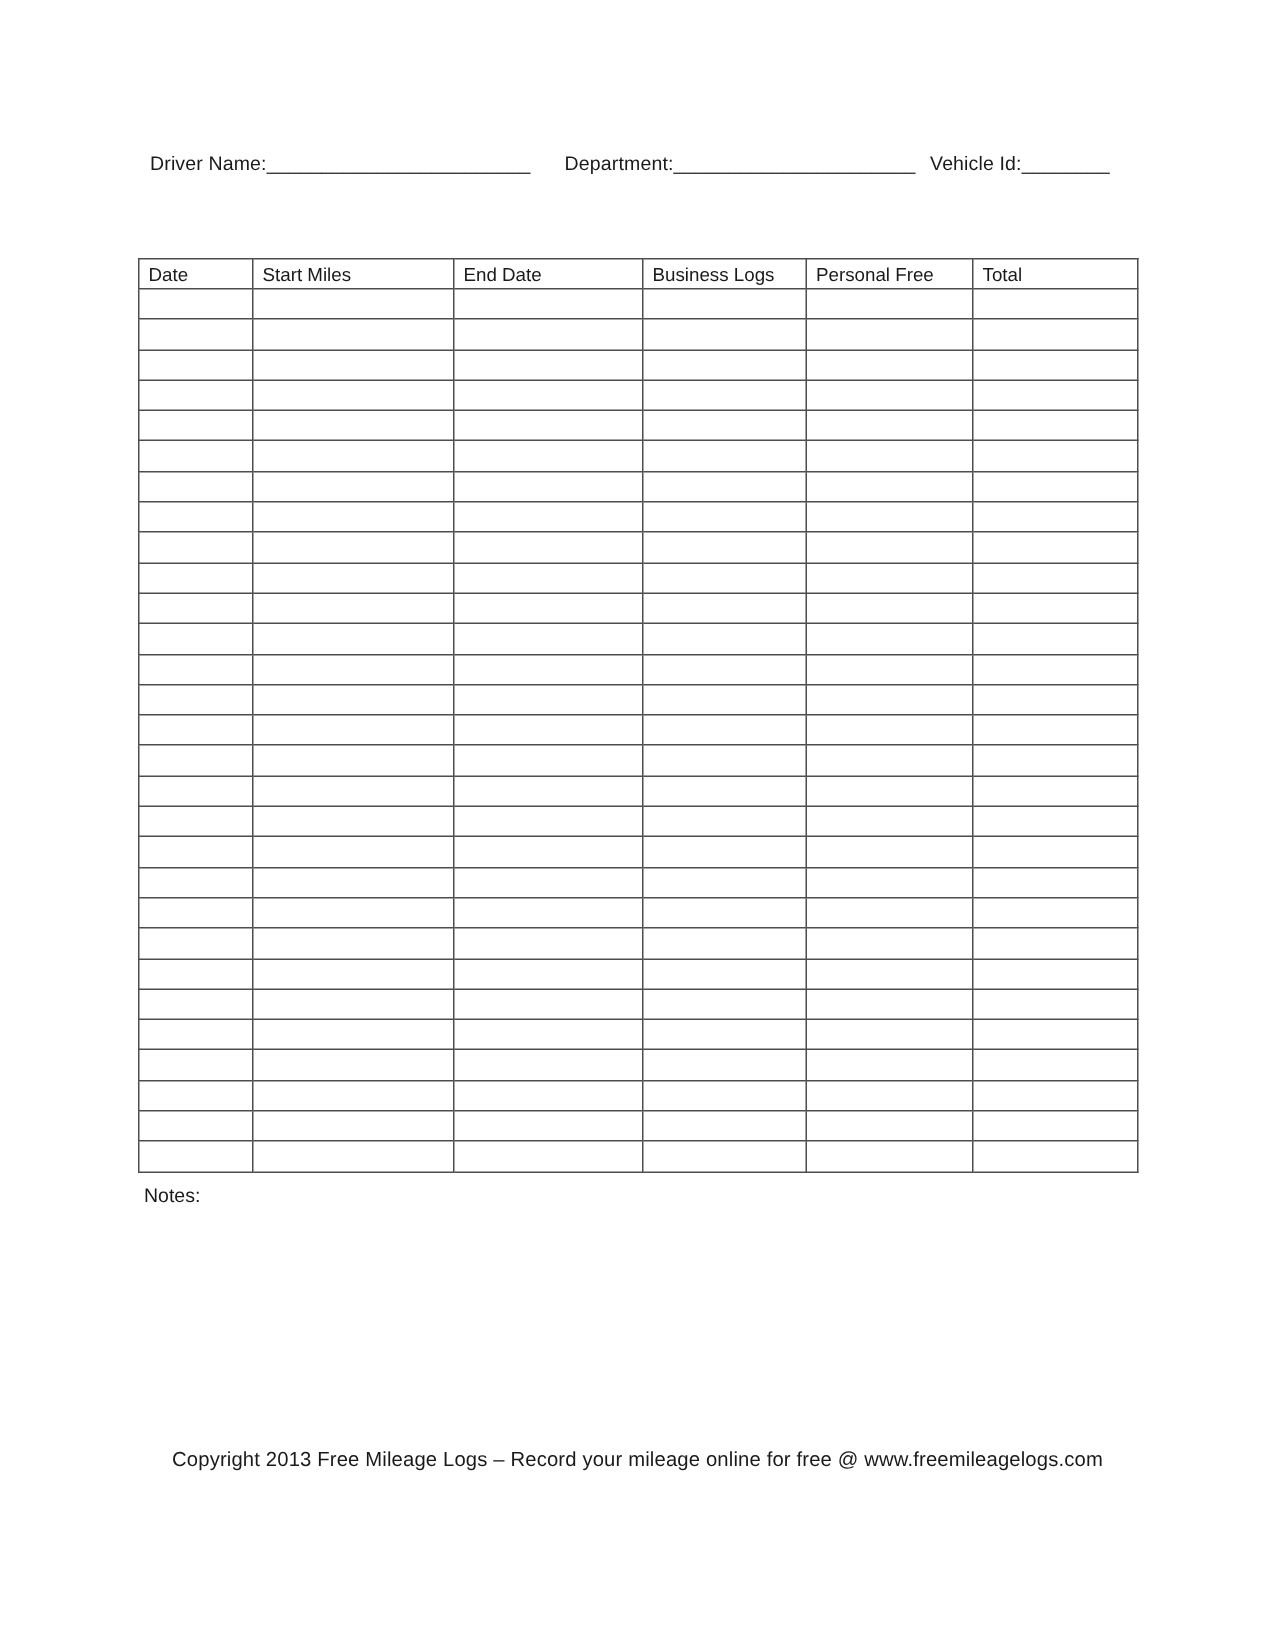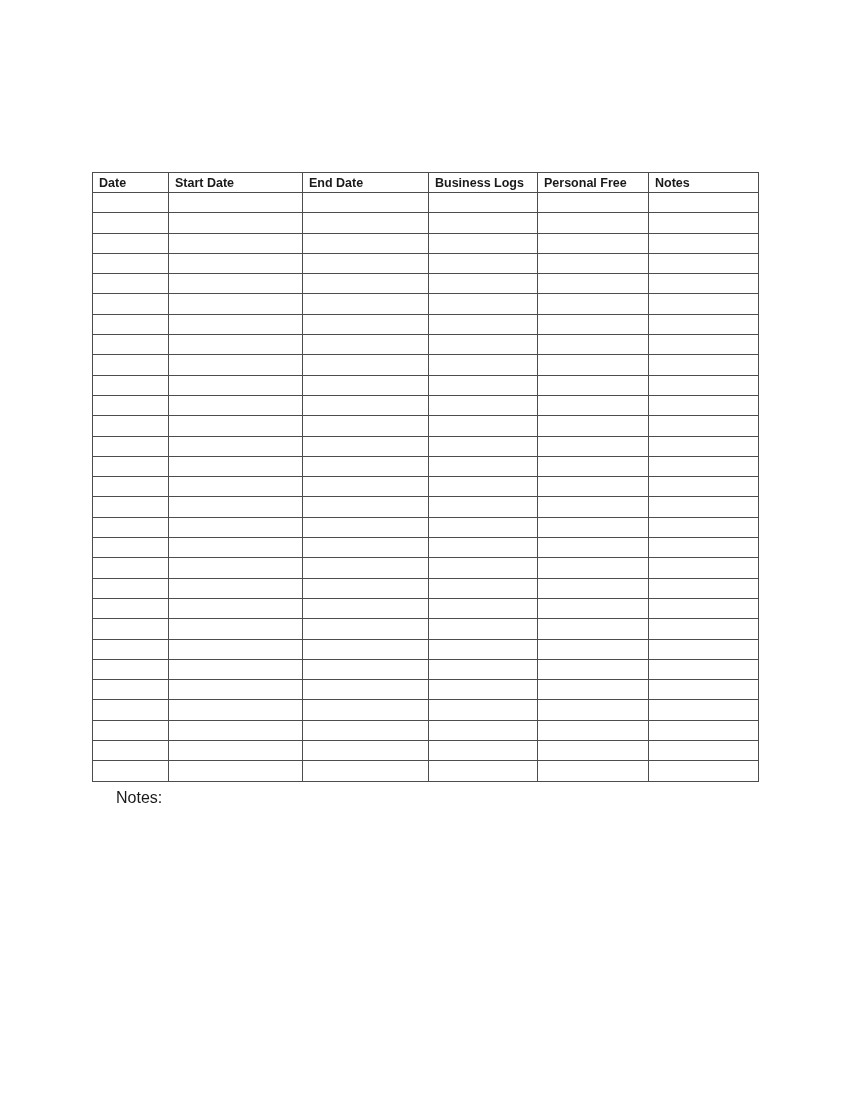"Driver Name:________________________" div.header-fields { html: none -> <div> <span><span>Driver Name:</span><span>________________________</span></span> <span><span>Department:</span><span>______________________</span></span> <span><span>Vehicle Id:</span><span>________</span></span> </div> }
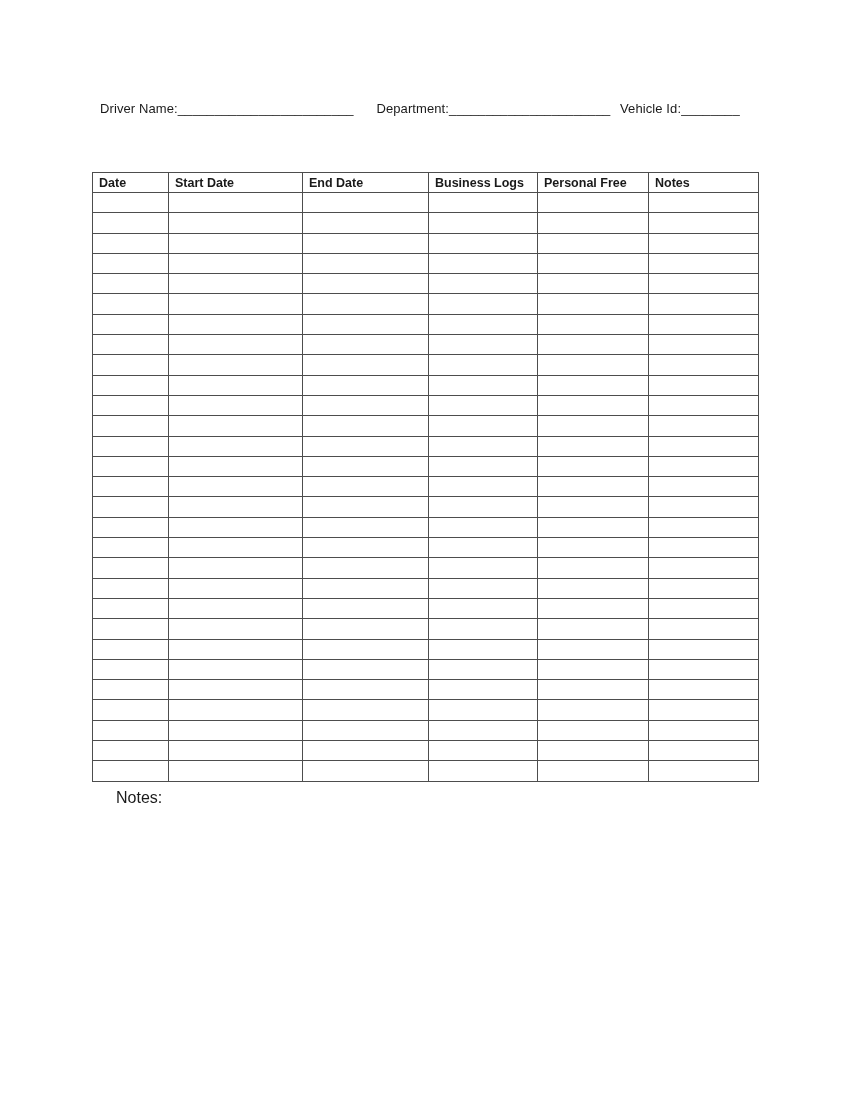"Date" table.mileage-table th { font-weight: bold -> normal }
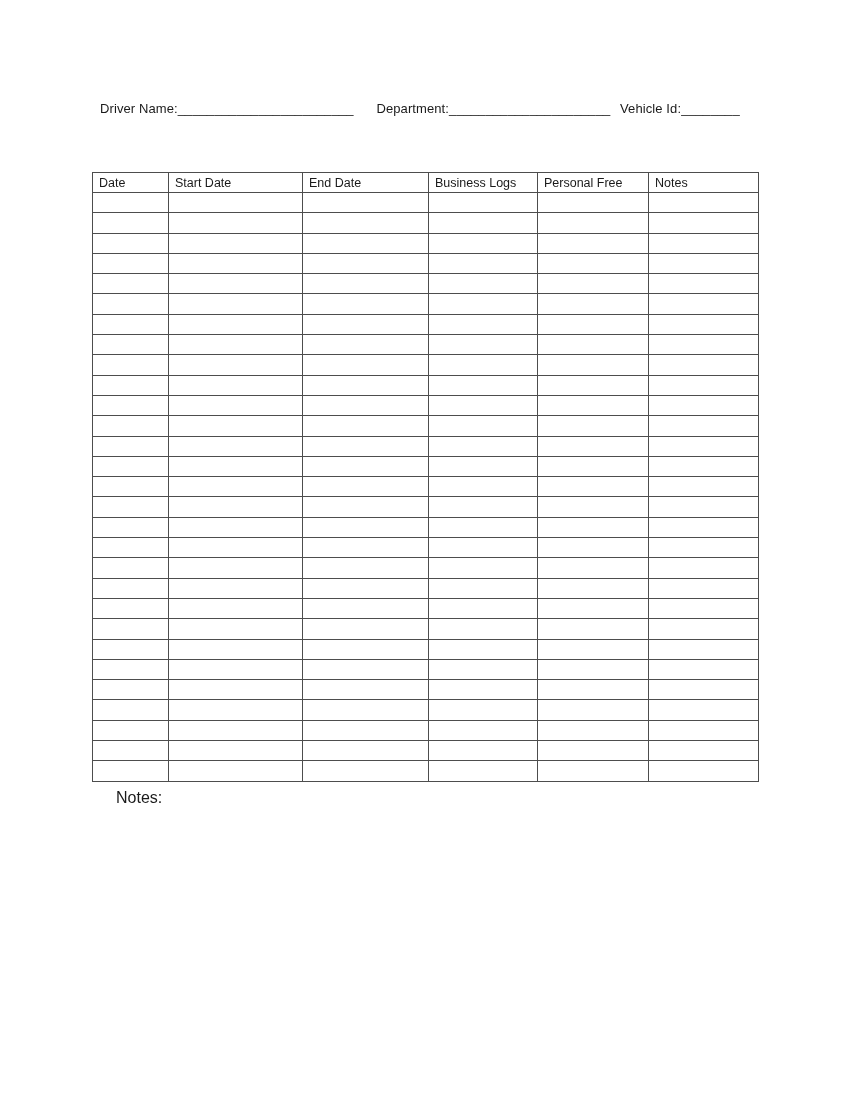"Start Date" th { text: Date -> Miles }
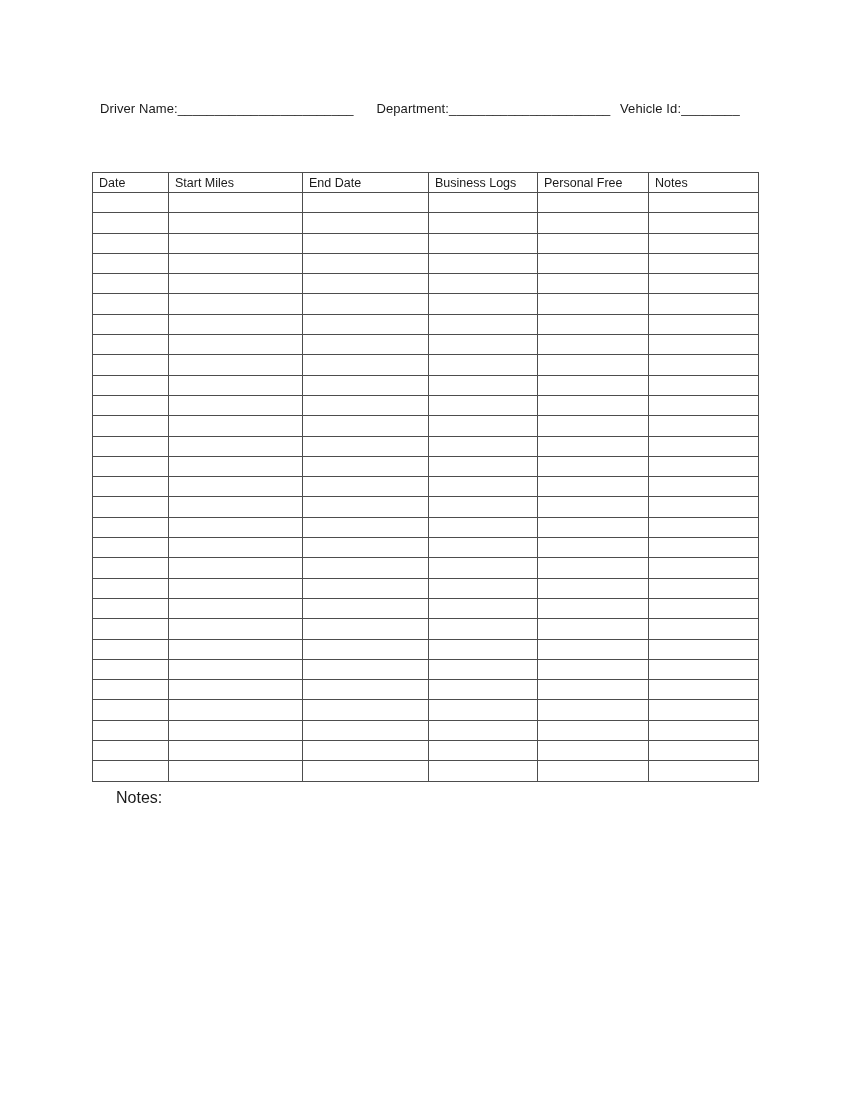"Notes" th { text: Notes -> Total }
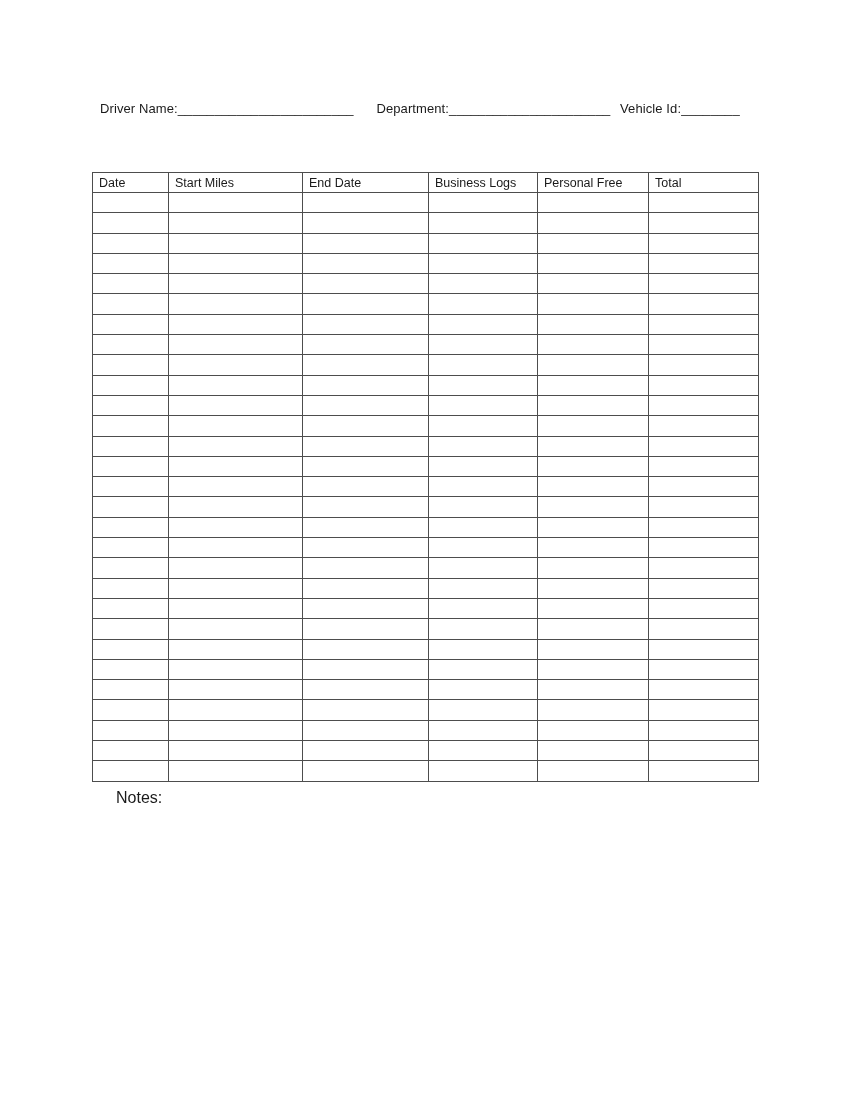"Notes:" .notes-label { font-size: 16px -> 13px; left: 116px -> 96px }
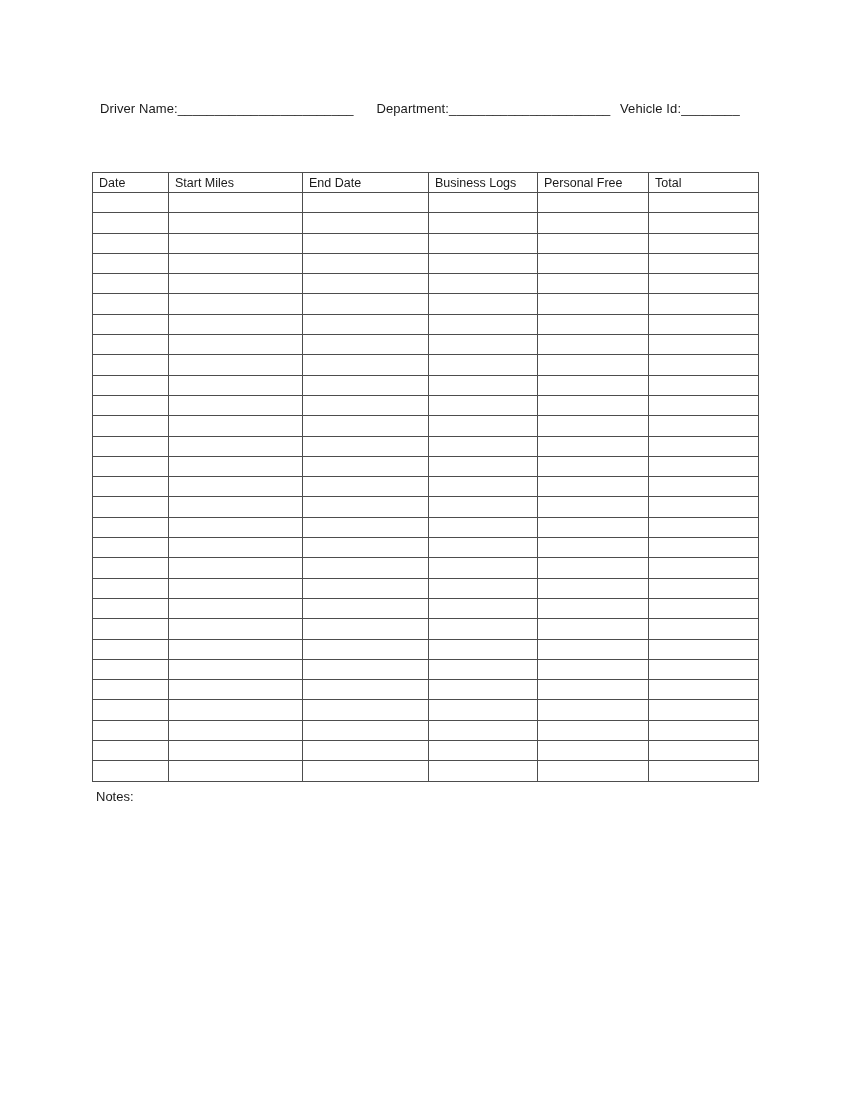"Copyright 2013 Free Mileage Logs" div.footer-line { html: none -> <div>Copyright 2013 Free Mileage Logs – Record your mileage online for free @ www.freemileagelogs.com</div> }
